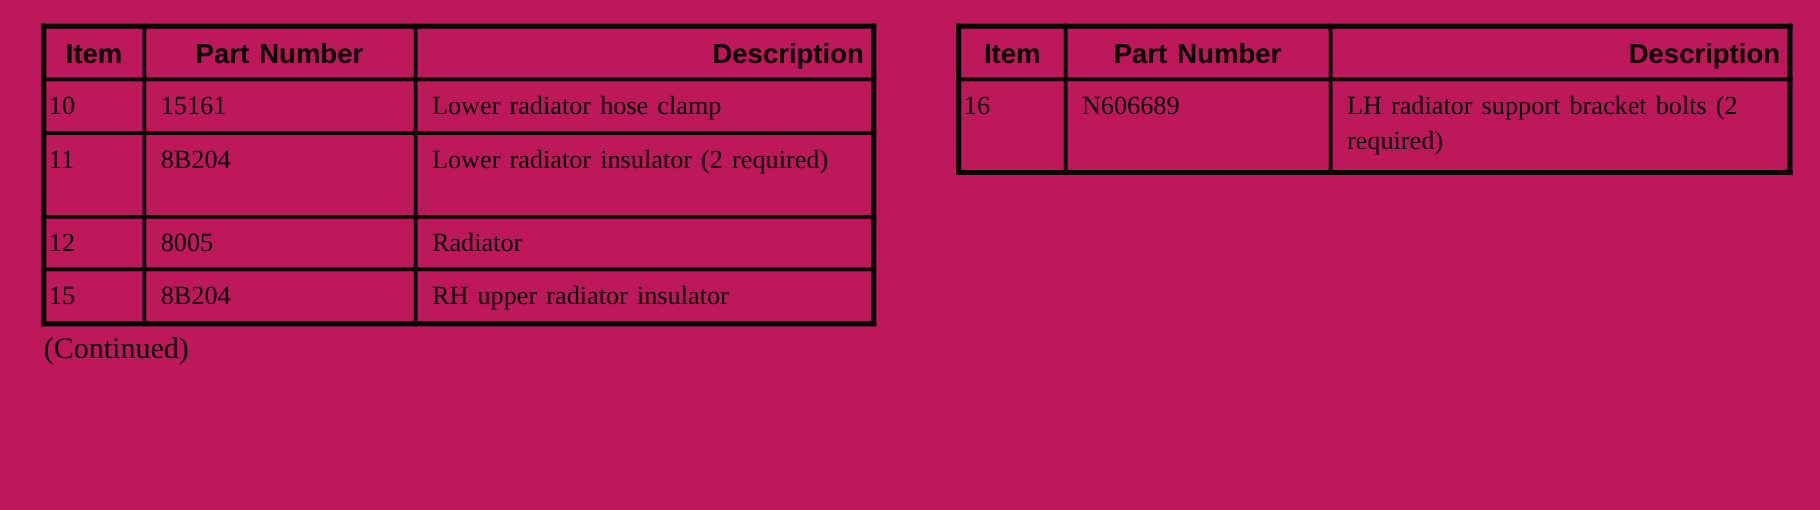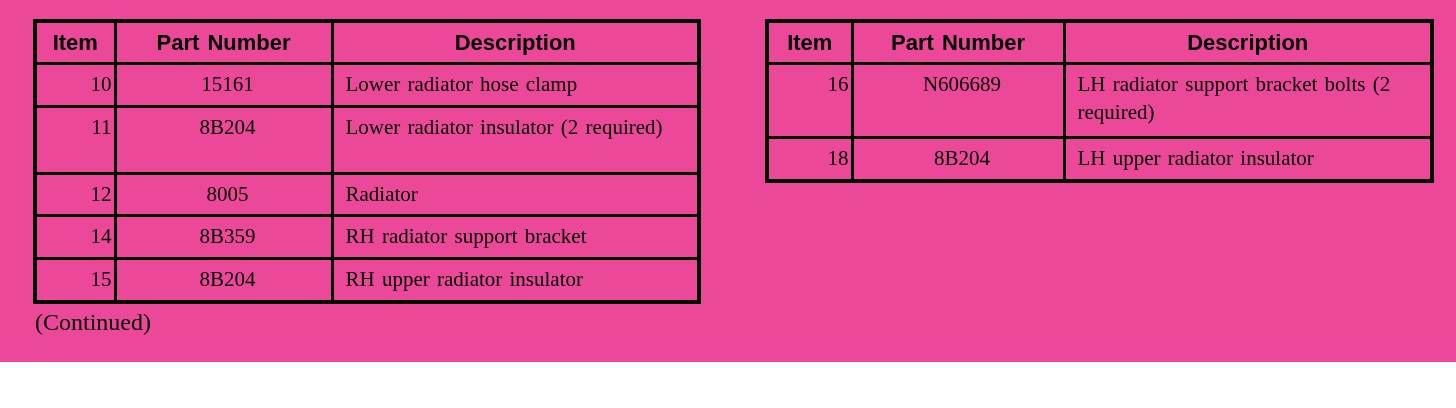"Item" .canvas { background: #ec4899 -> #be185d; height: 362px -> 408px }
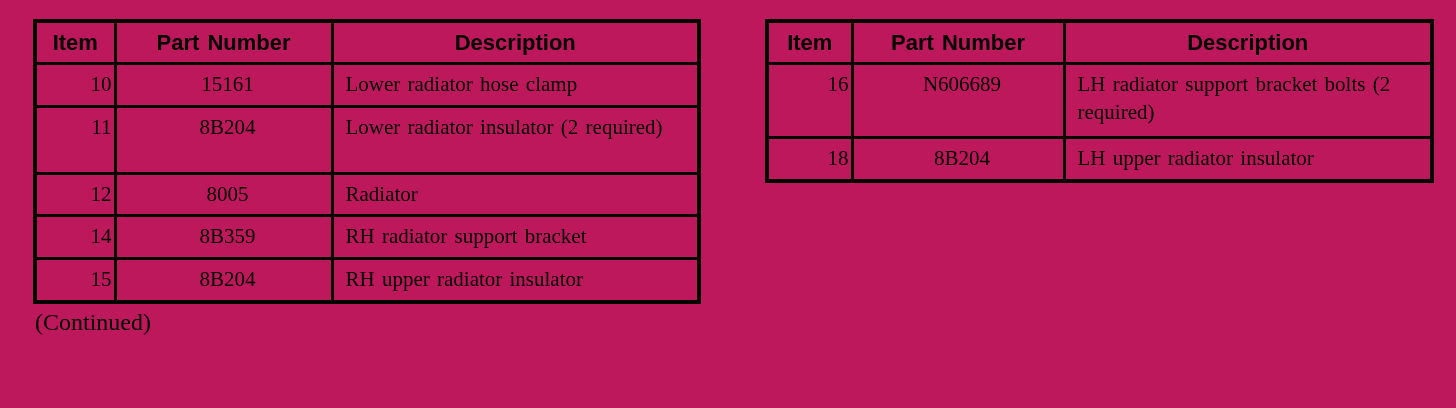"Description" th.h-desc { text-align: center -> right }
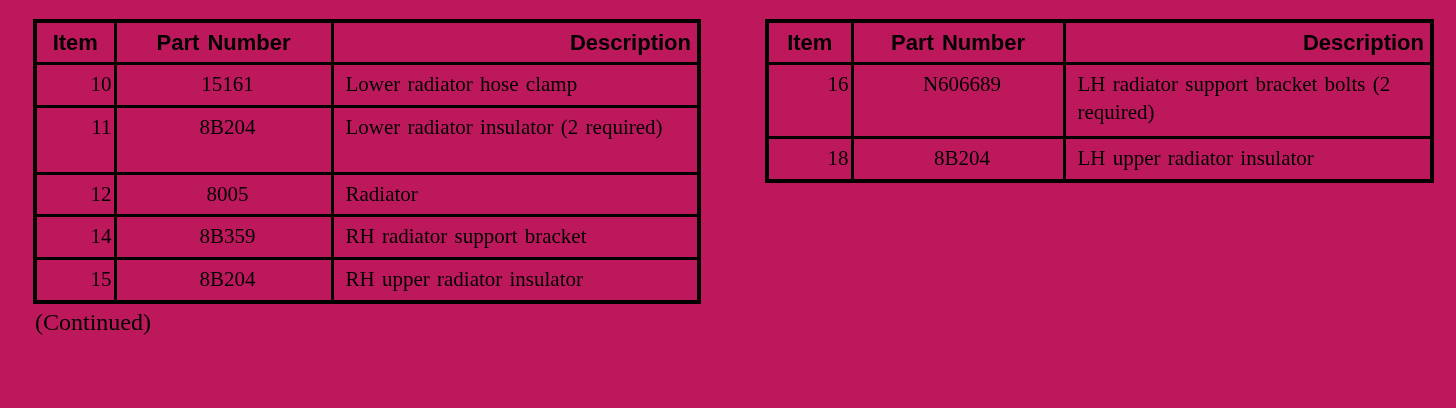"10" td.c-item { text-align: right -> left }
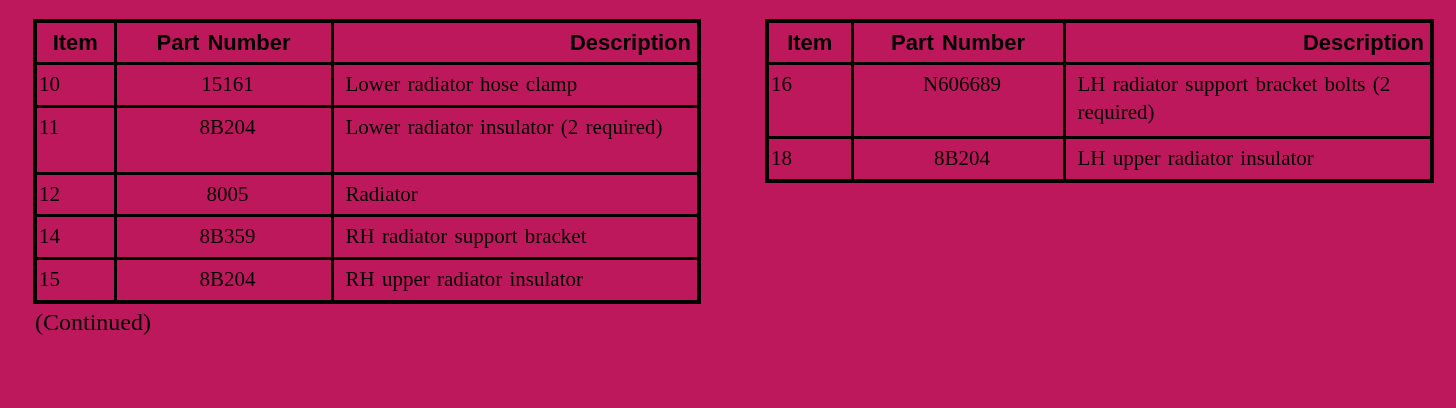"15161" td.c-part { text-align: center -> left }
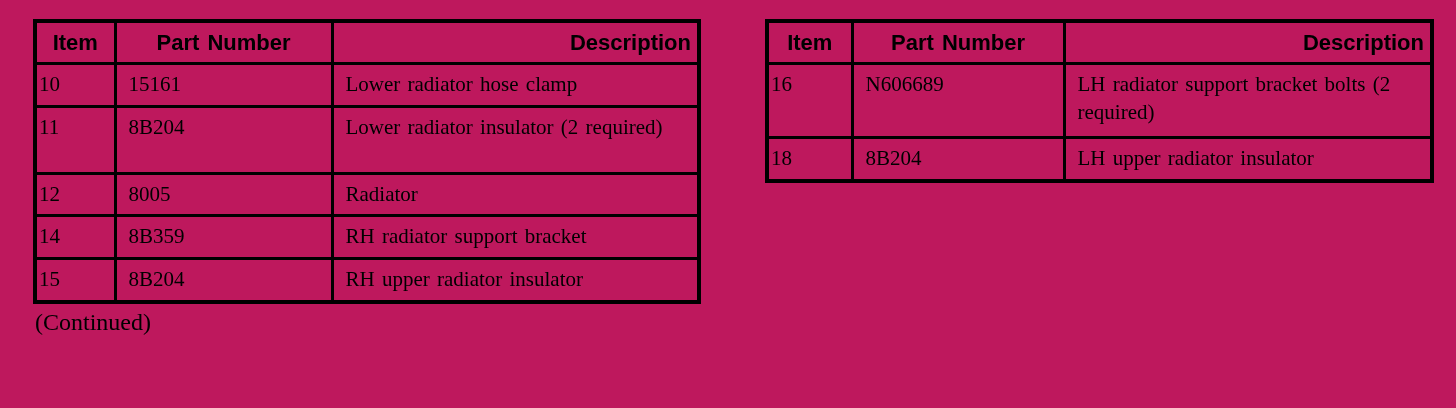"18" tr.rh-s { html: <tr> <td>18</td> <td>8B204</td> <td>LH upper radiator insulator</td> </tr> -> none }
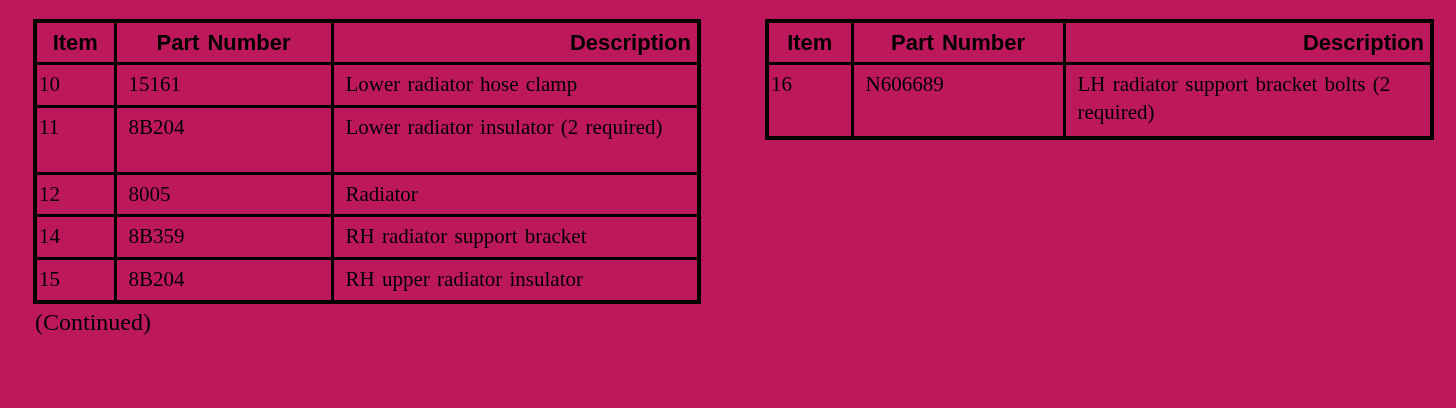"14" tr.rh-m { html: <tr> <td>14</td> <td>8B359</td> <td>RH radiator support bracket</td> </tr> -> none }
